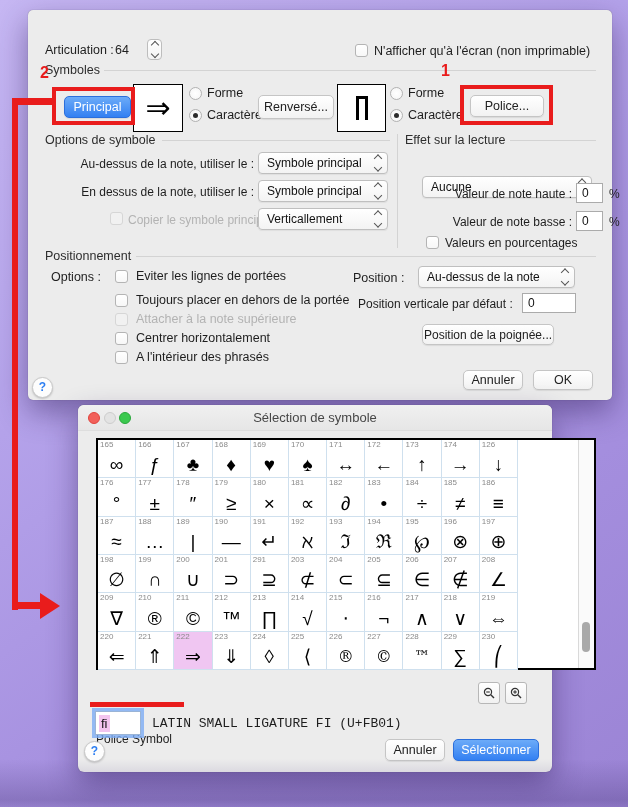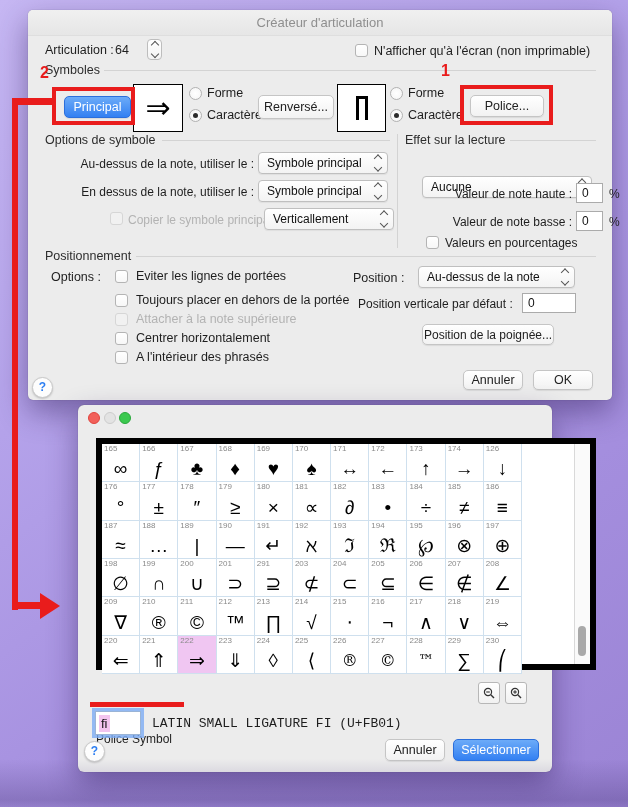"Créateur d'articulation" div.titlebar { html: <div>Créateur d'articulation</div> -> none }
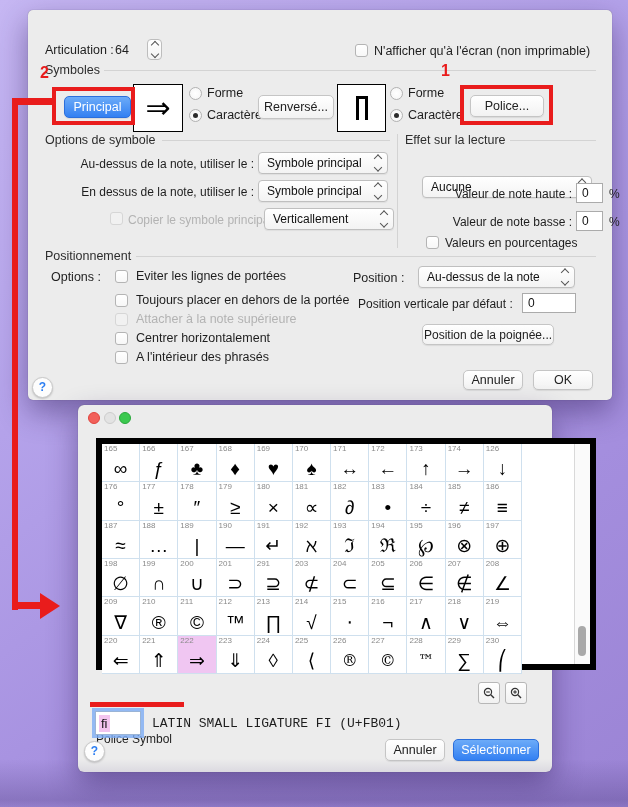"Verticallement" div.popup { margin-left: 6px -> none }
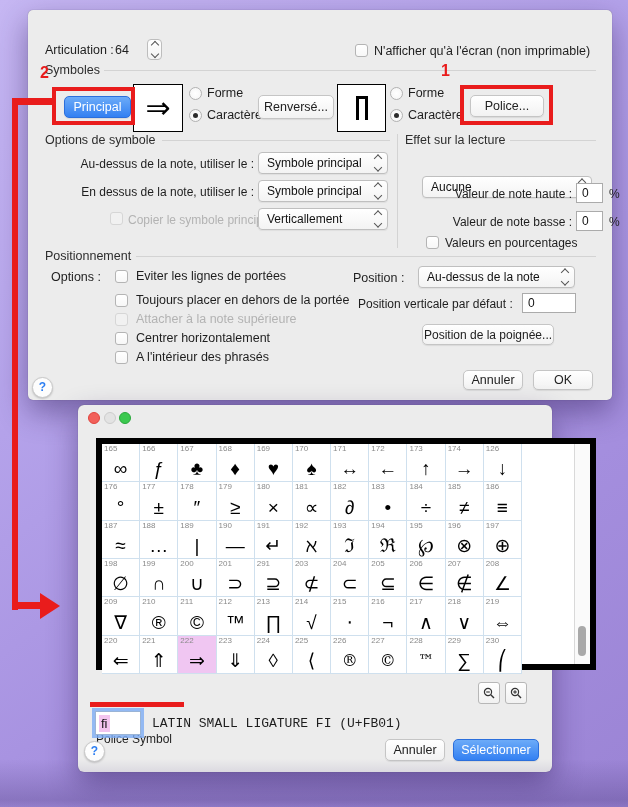"Sélection de symbole" div.titlebar { html: none -> <div>Sélection de symbole</div> }
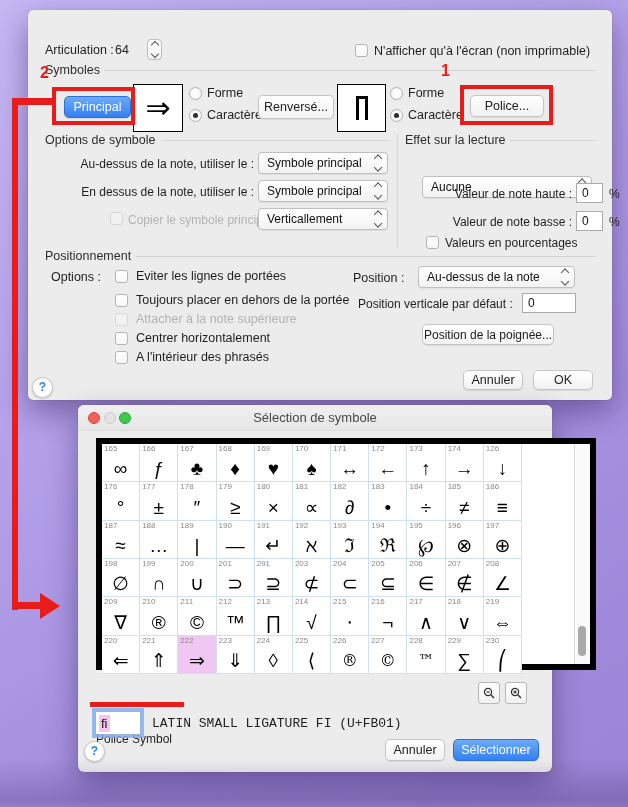"165" #grid { border: 6px solid #000000 -> 2px solid #000000 }
